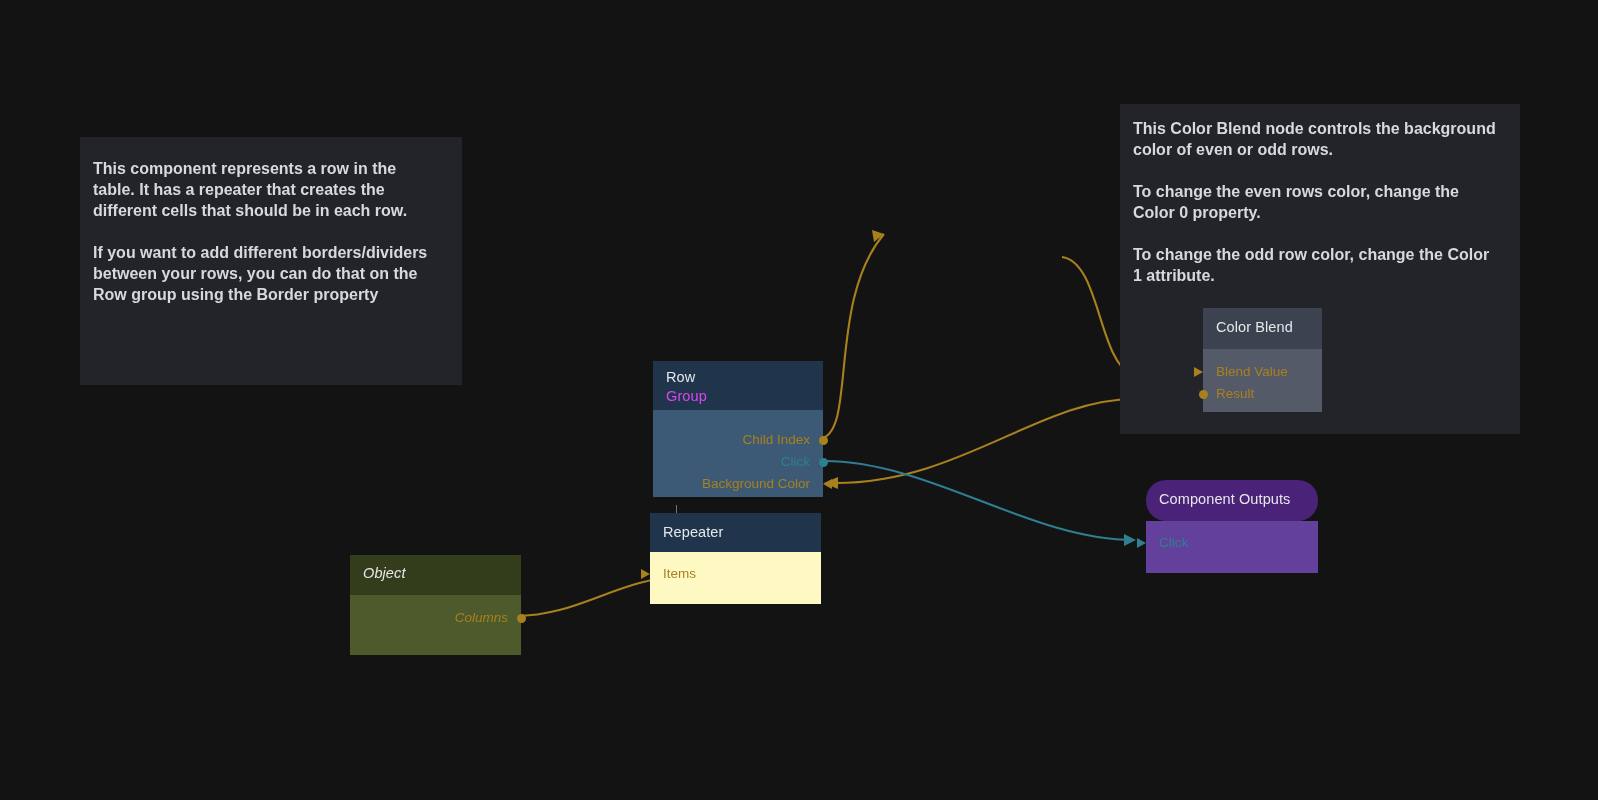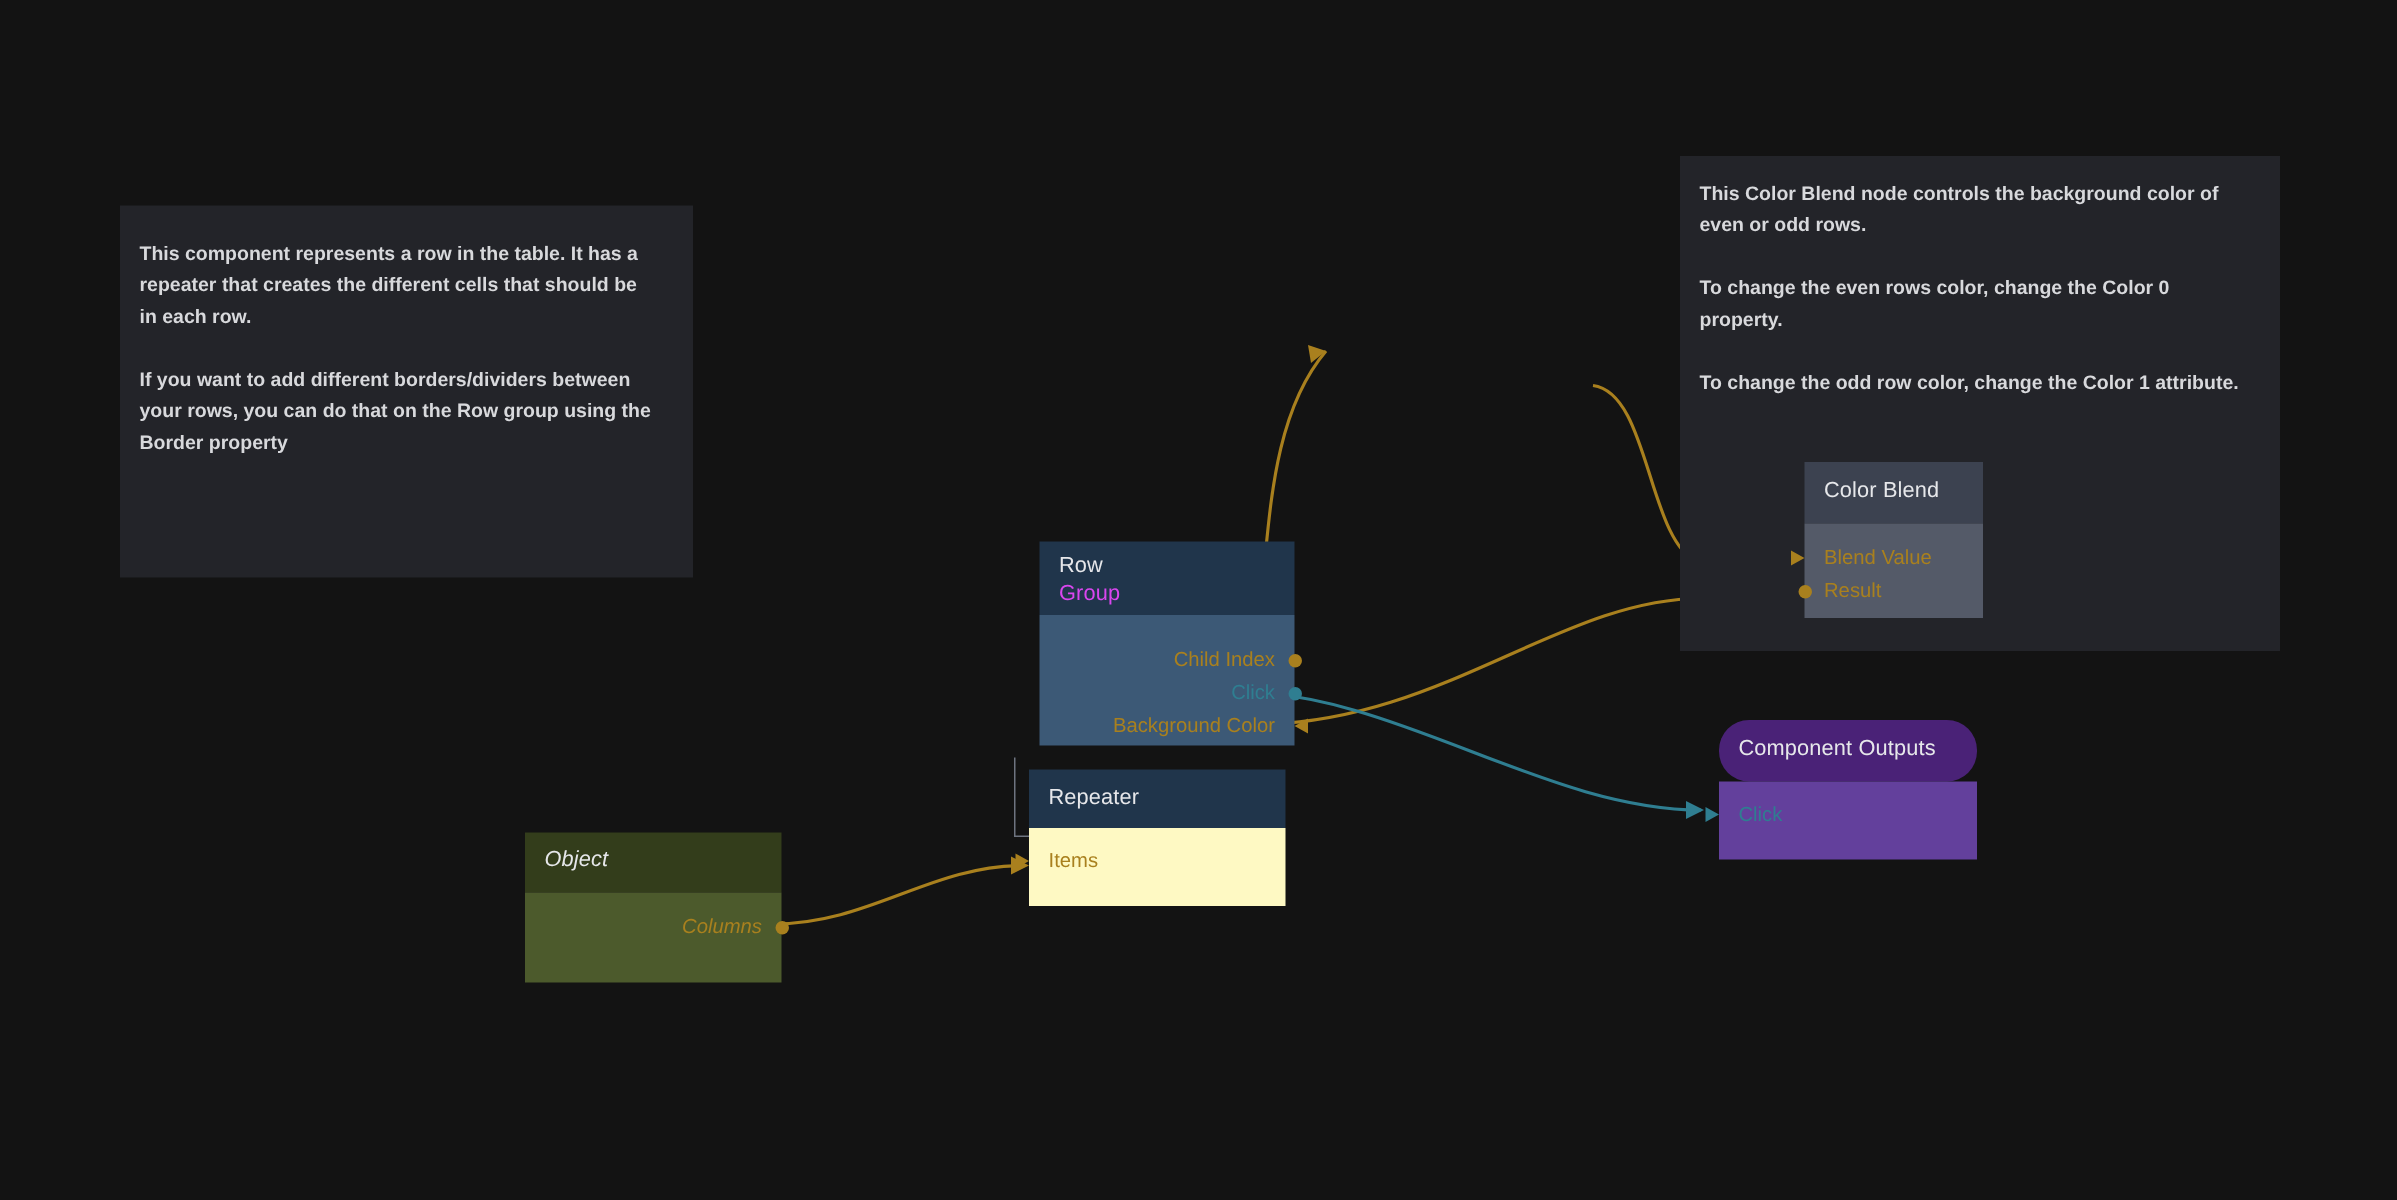"This Color Blend node controls" .comment .comment-body { font-size: 13px -> 16px }
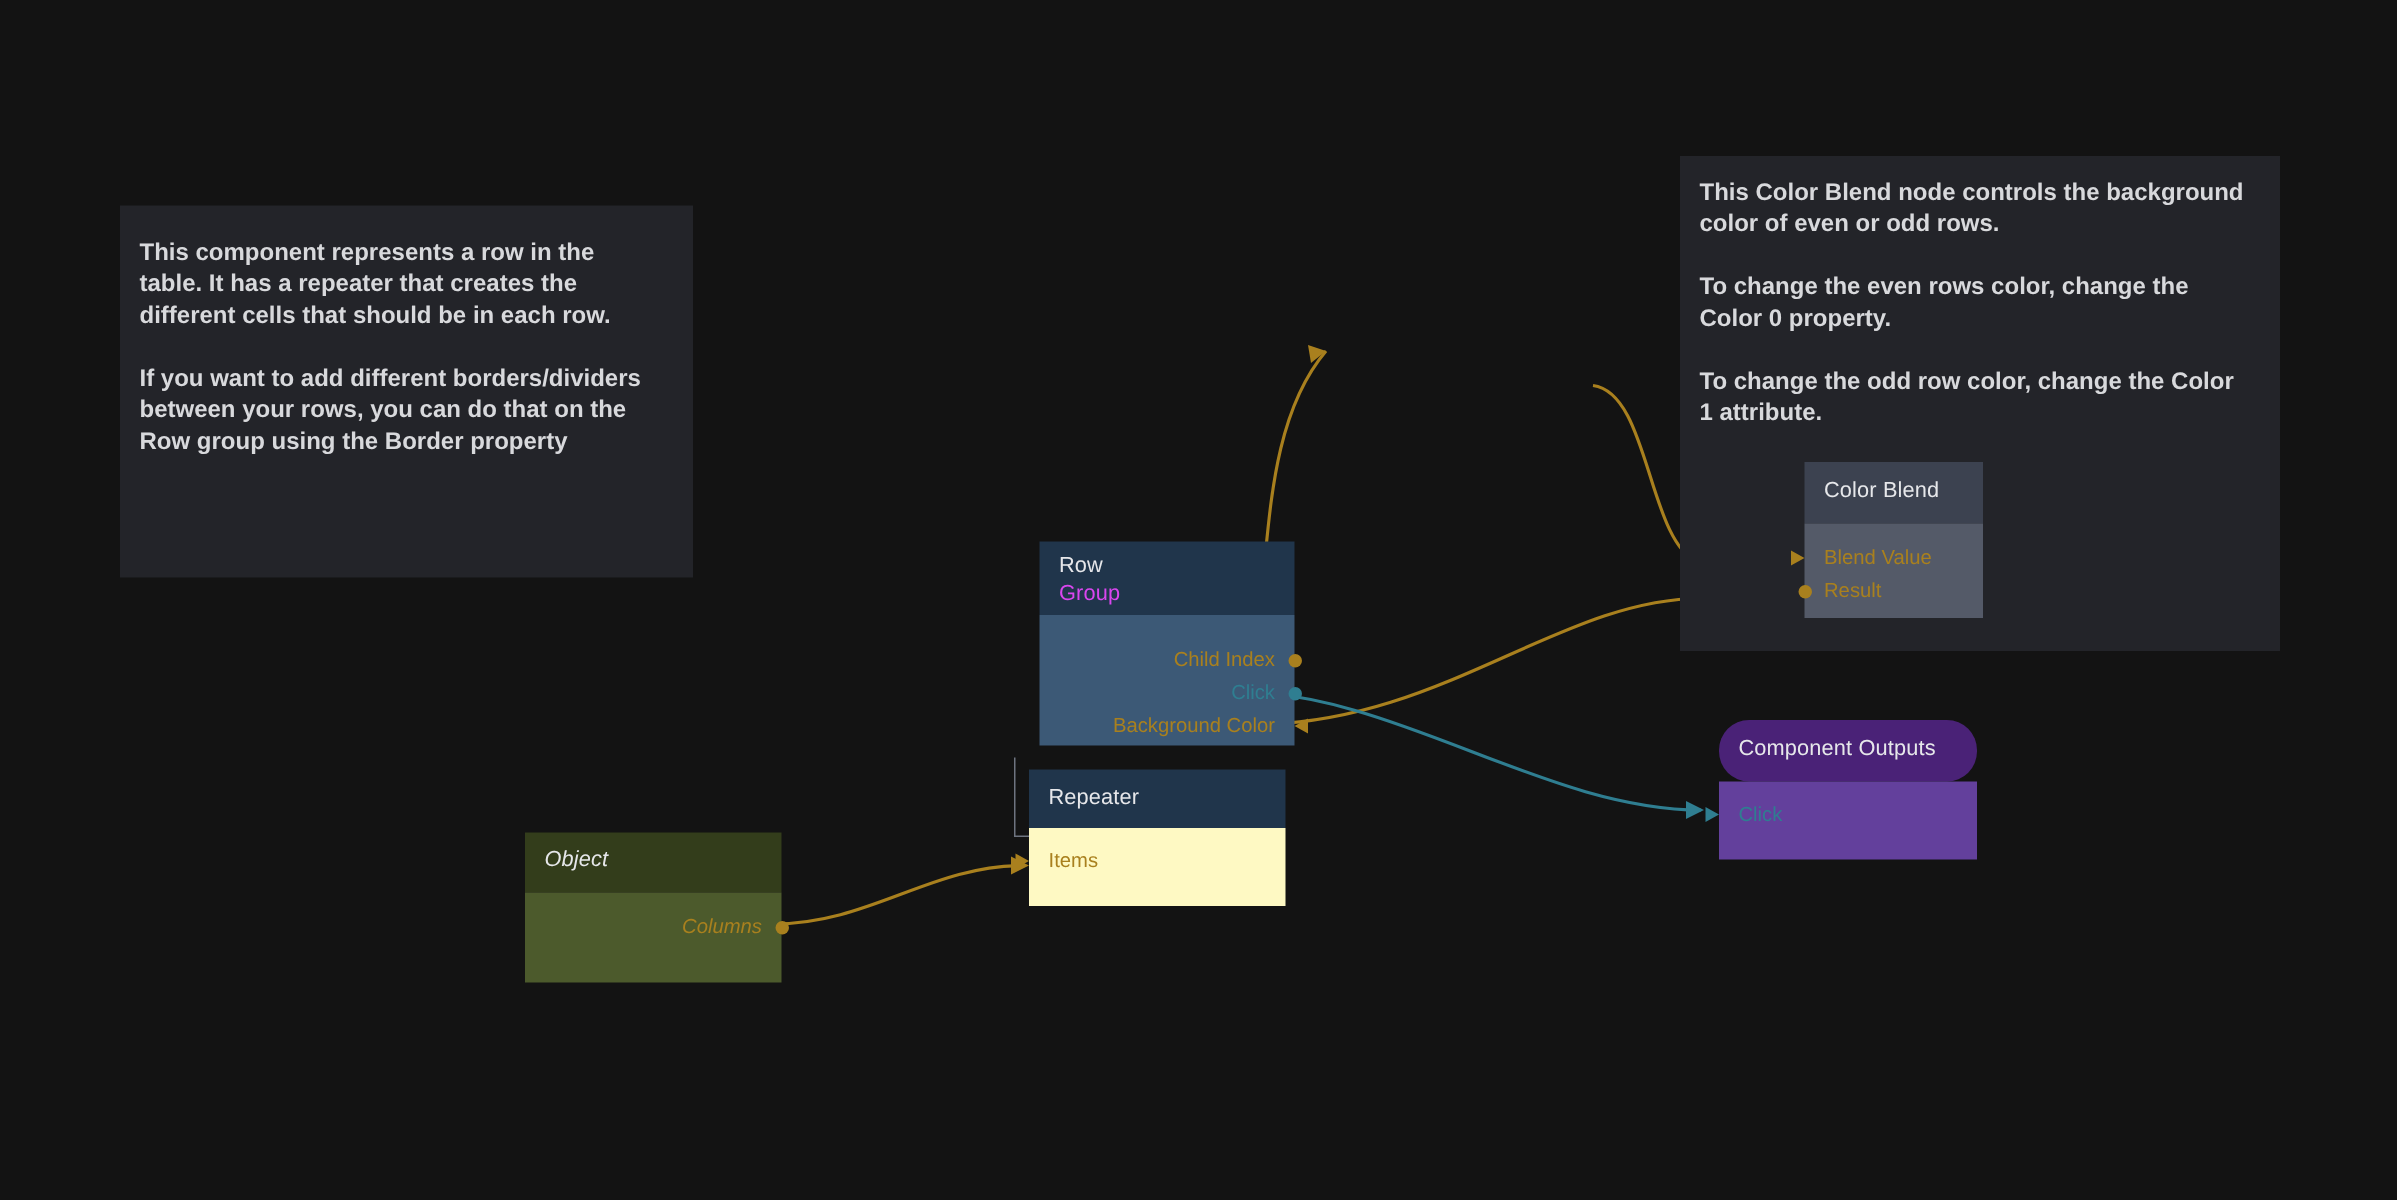"Row" div.node { margin-left: 40px -> none }
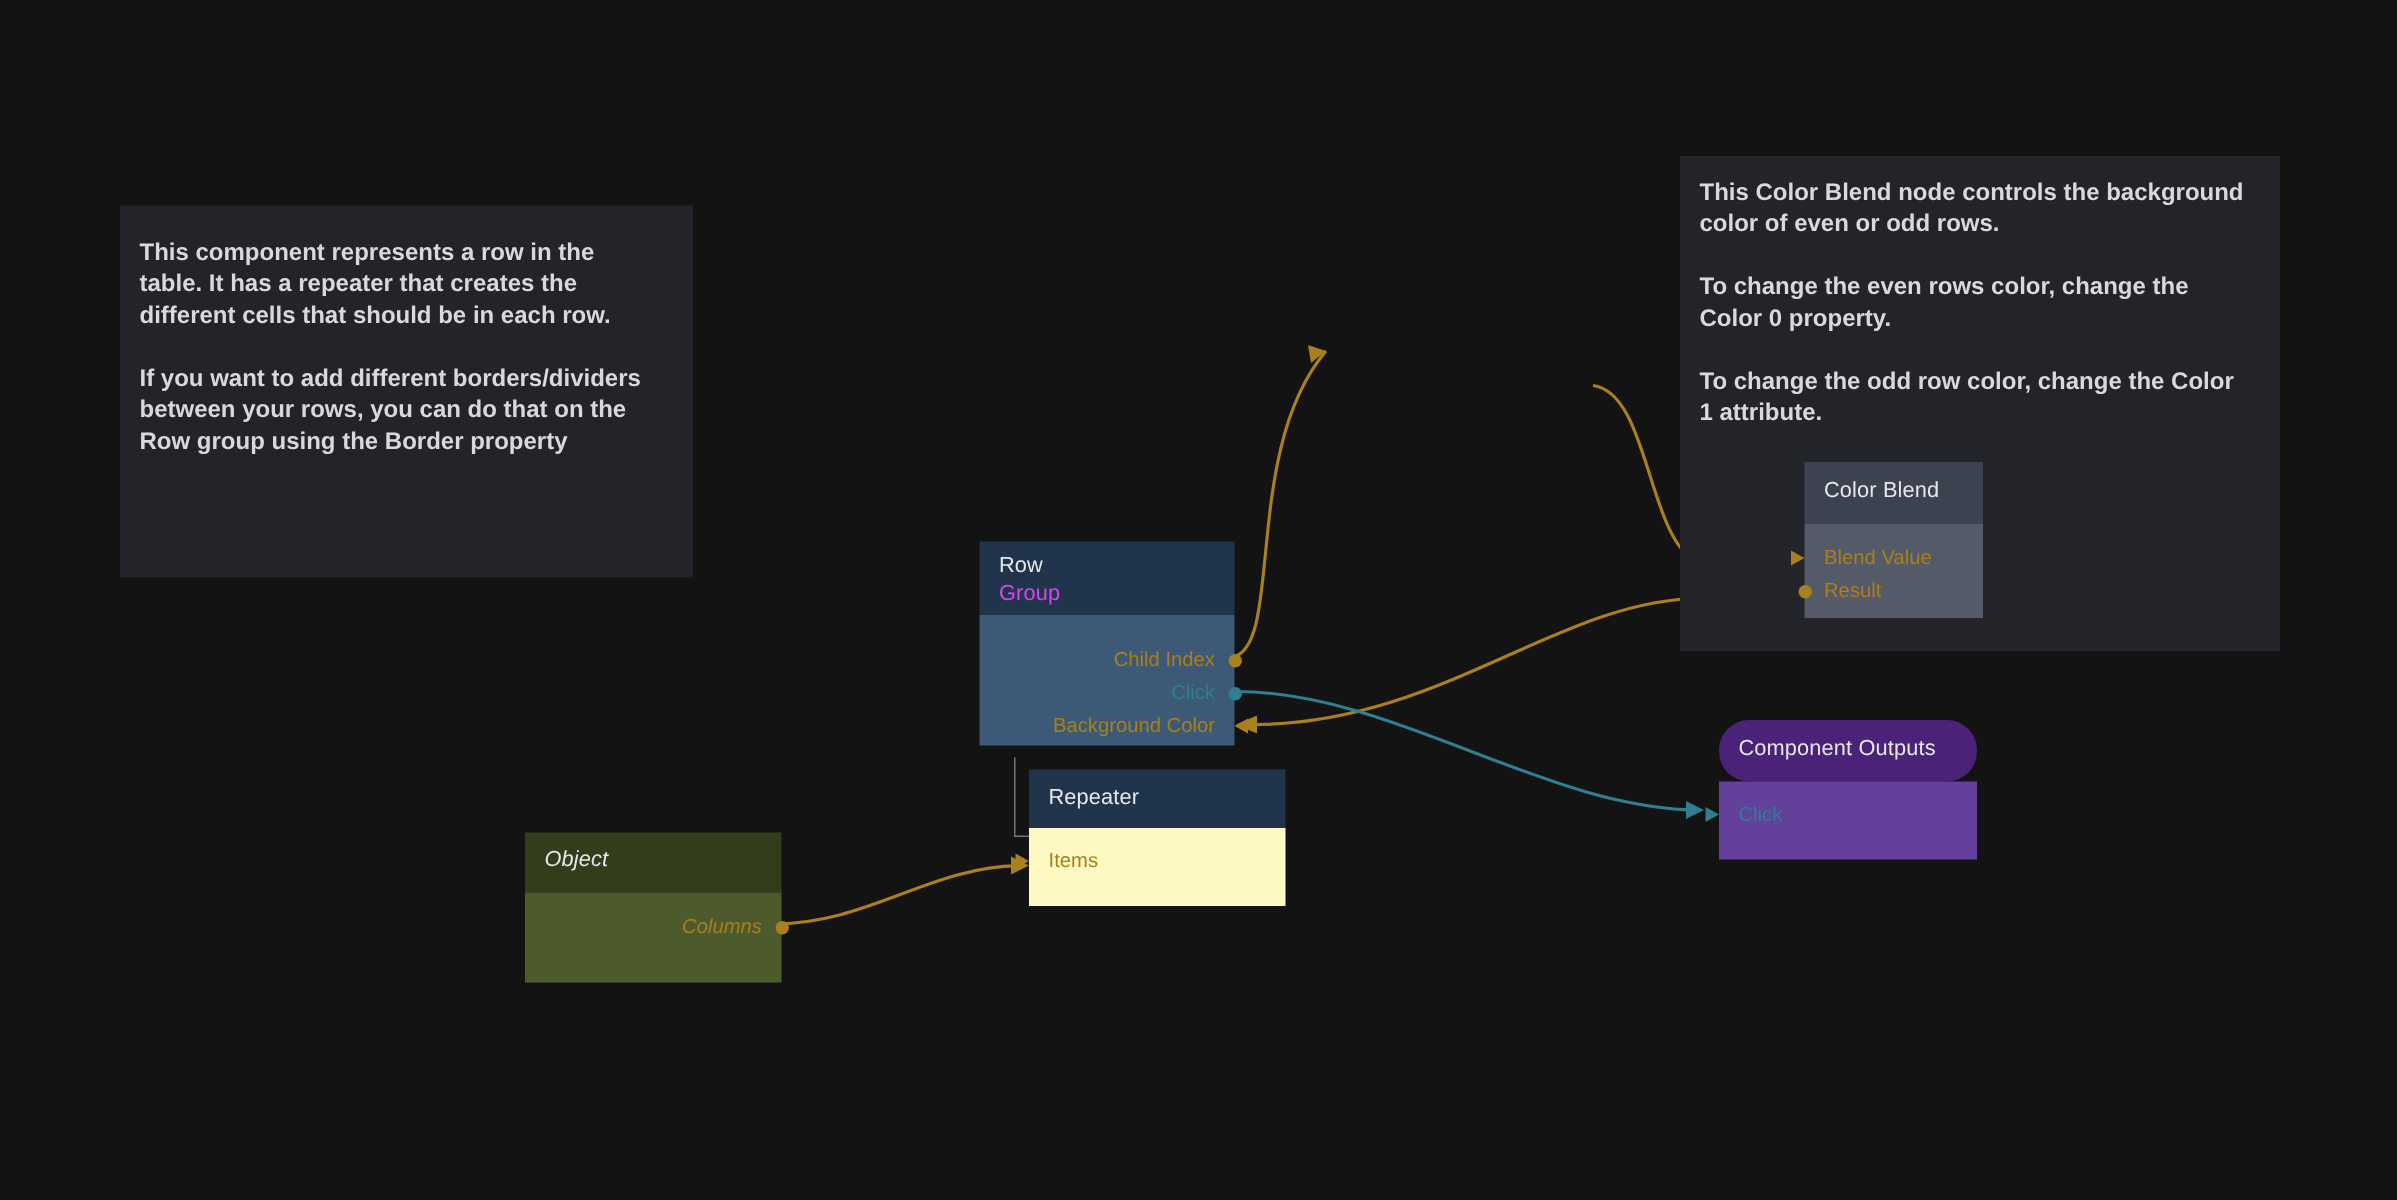"Repeater" div.node { left: 686px -> 650px }
